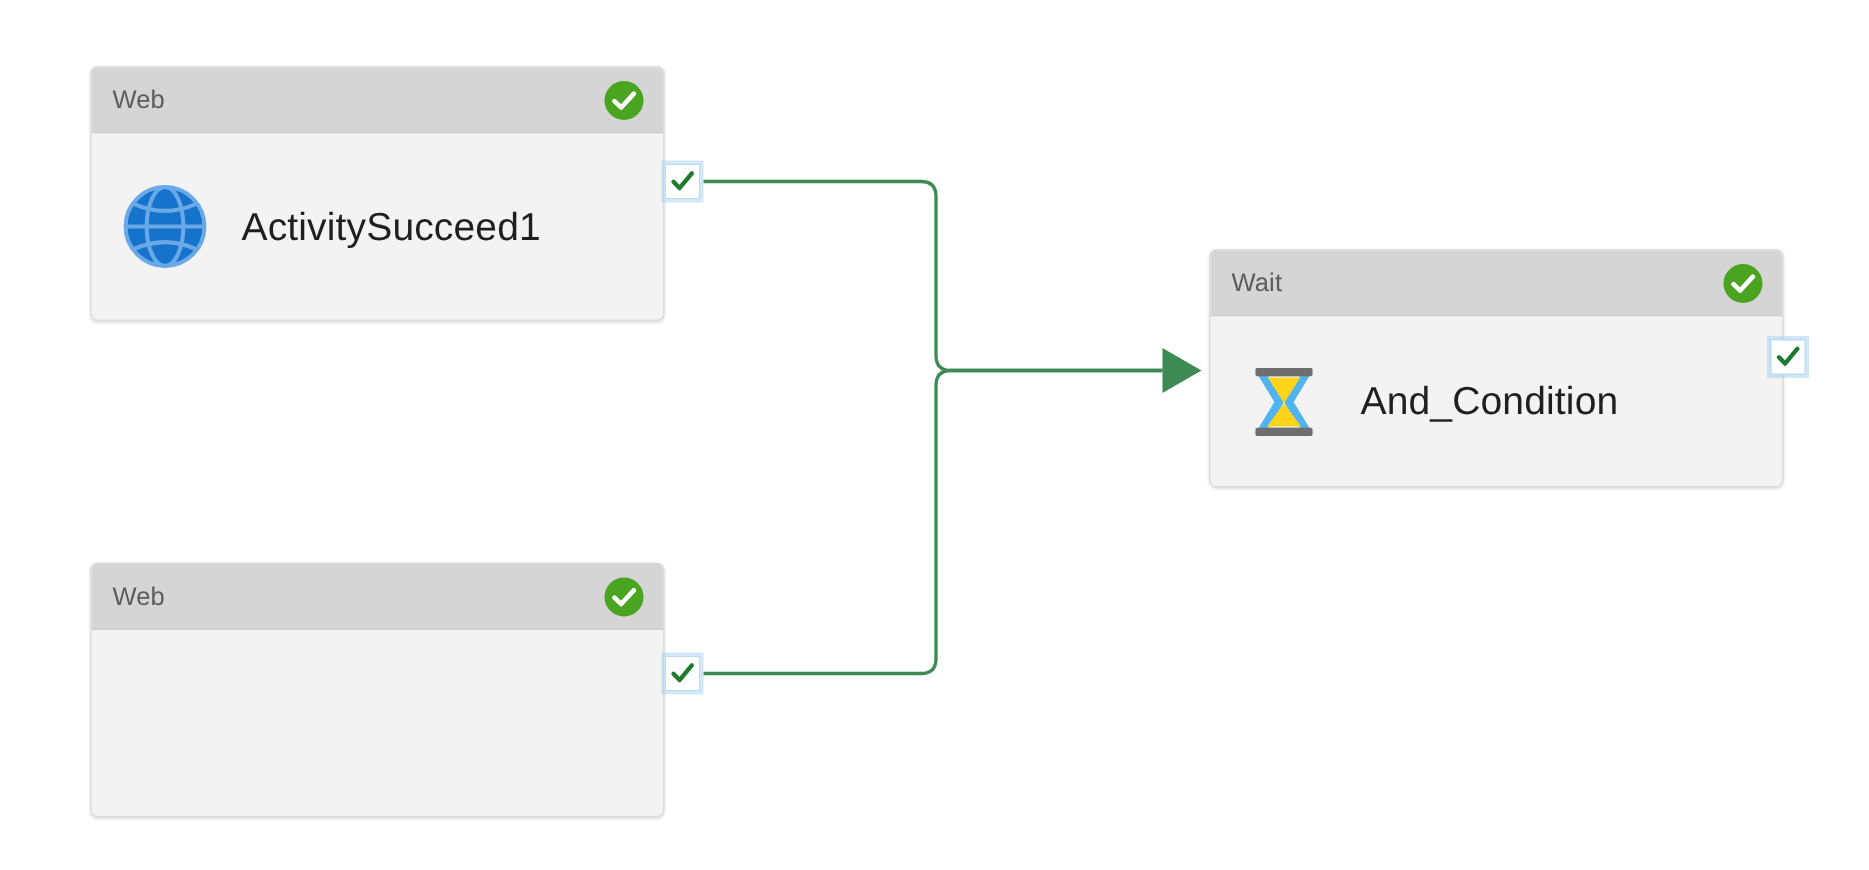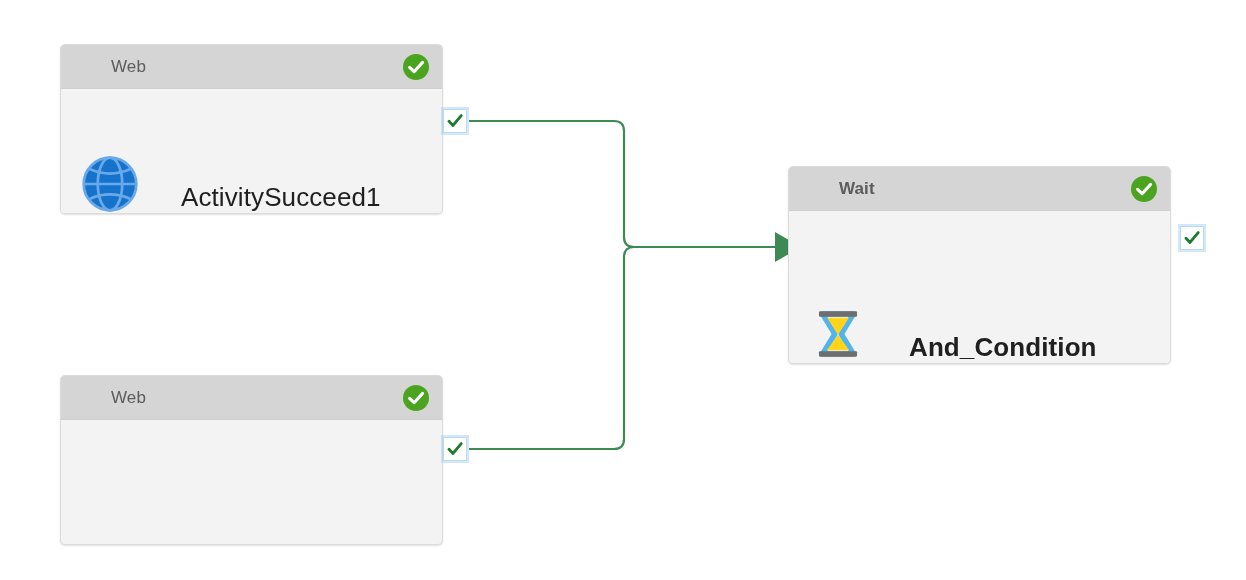"Web" .node-type { margin-left: 36px -> none }
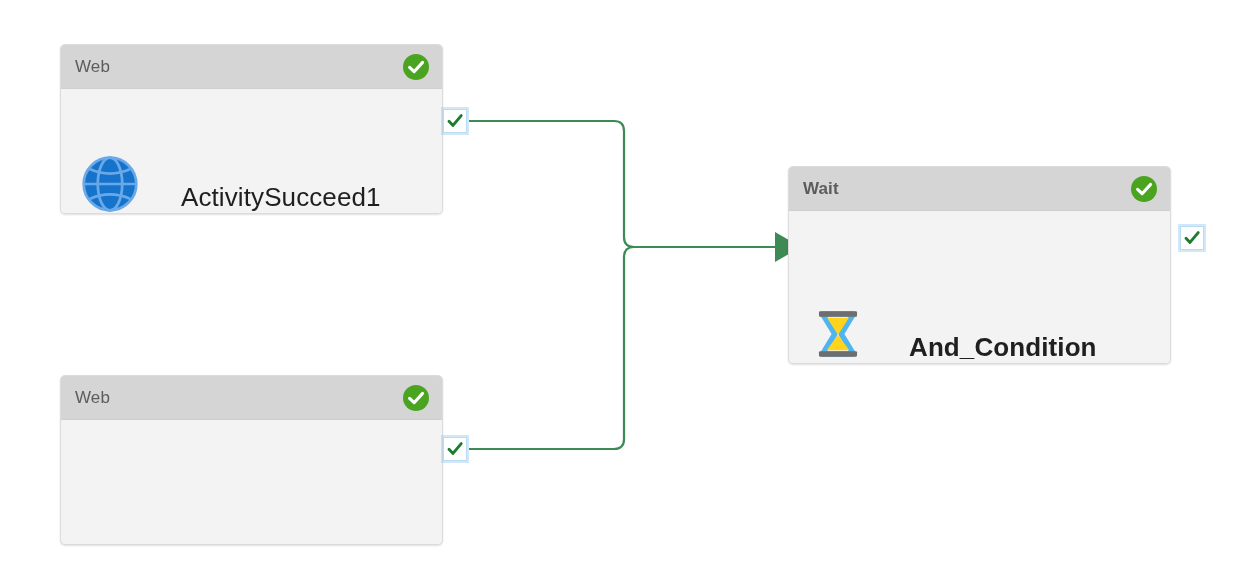"ActivitySucceed1" .node-body { align-items: flex-end -> center; gap: 20px -> none }
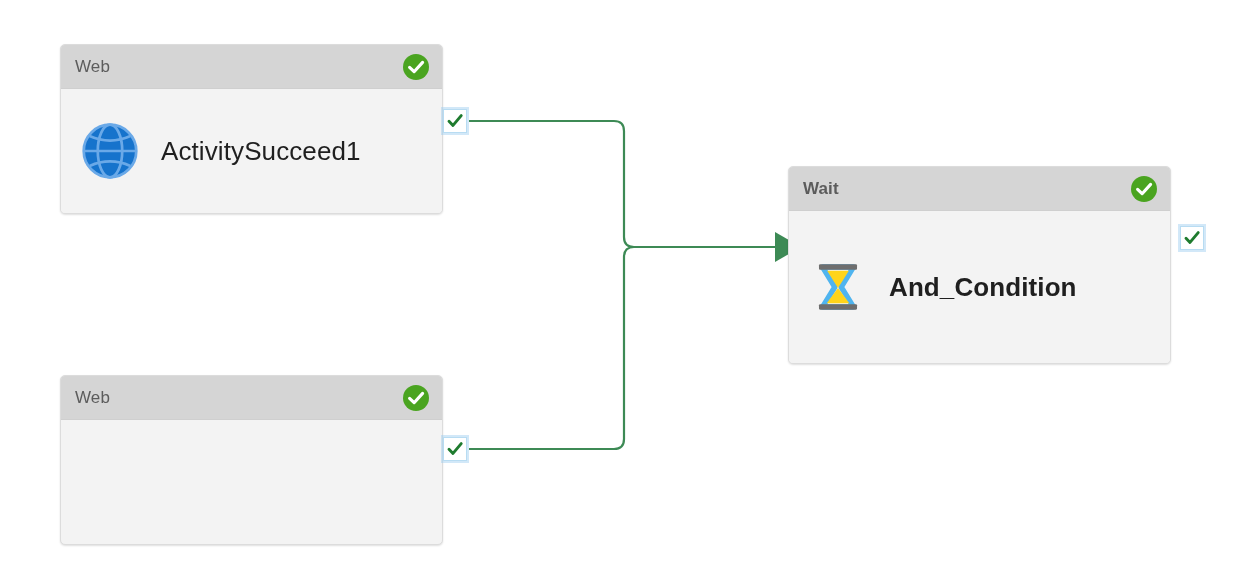"Wait" div.node { font-weight: bold -> none; height: 198px -> 159px; left: 788px -> 806px }
